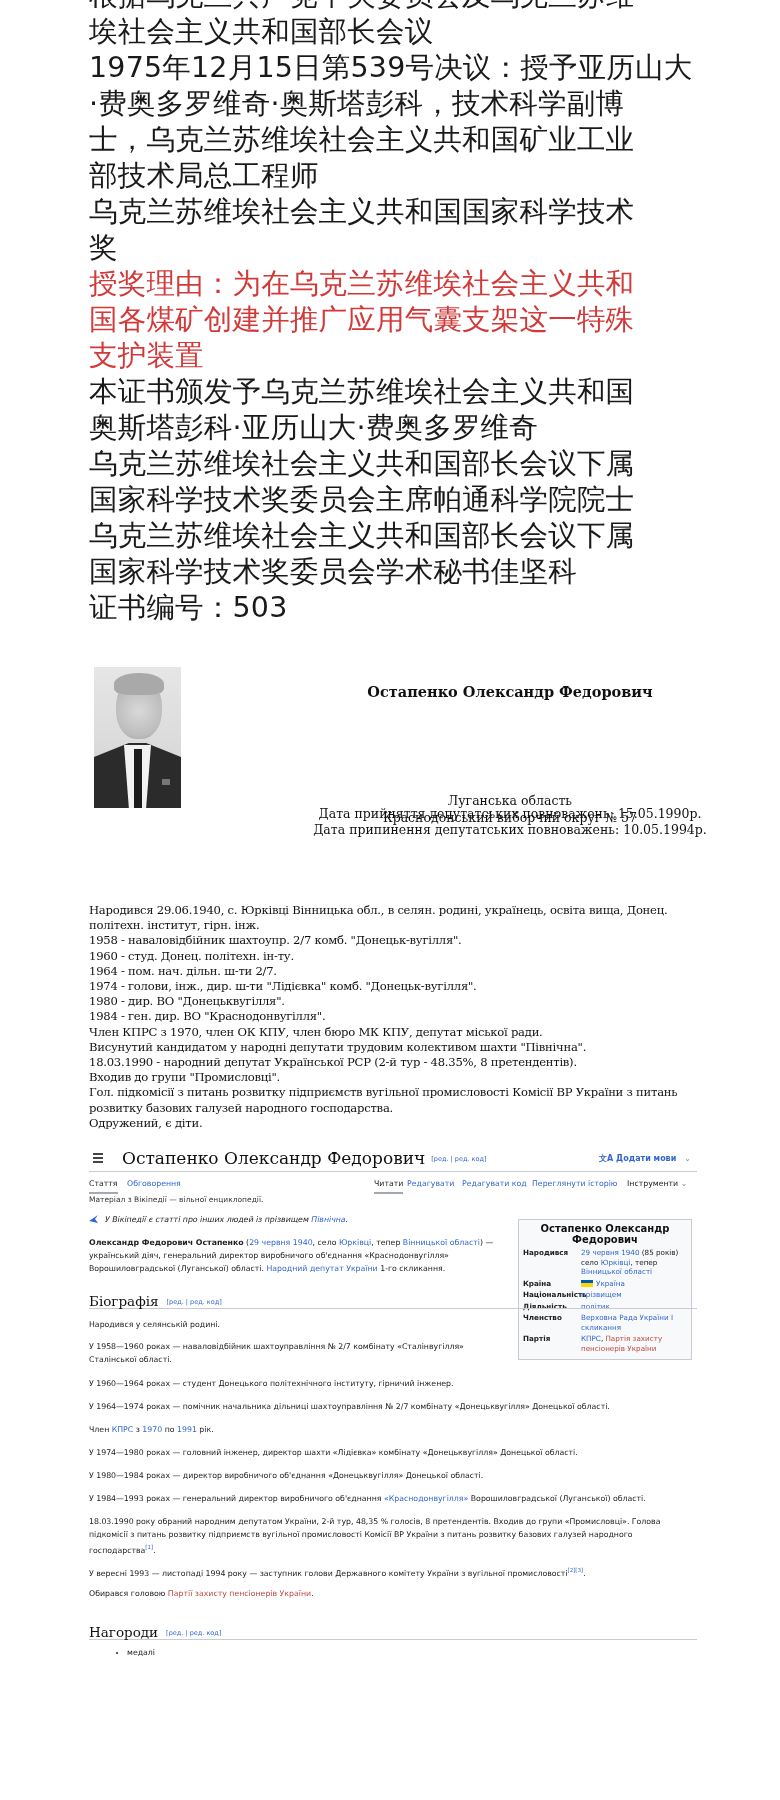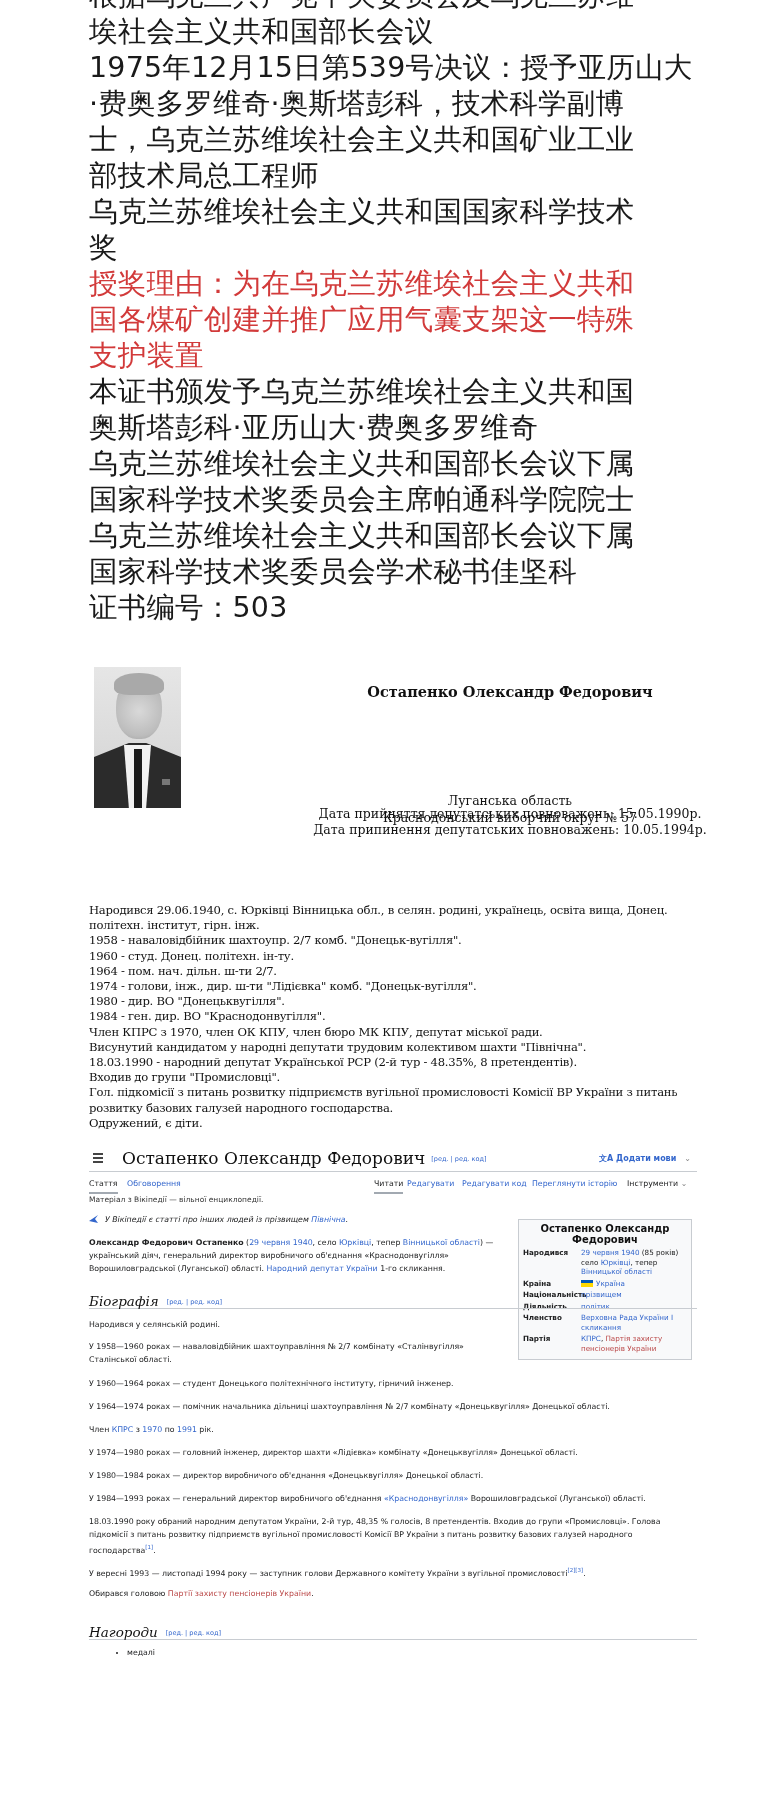"Біографія" .w-h2 .t { font-style: italic -> none }
